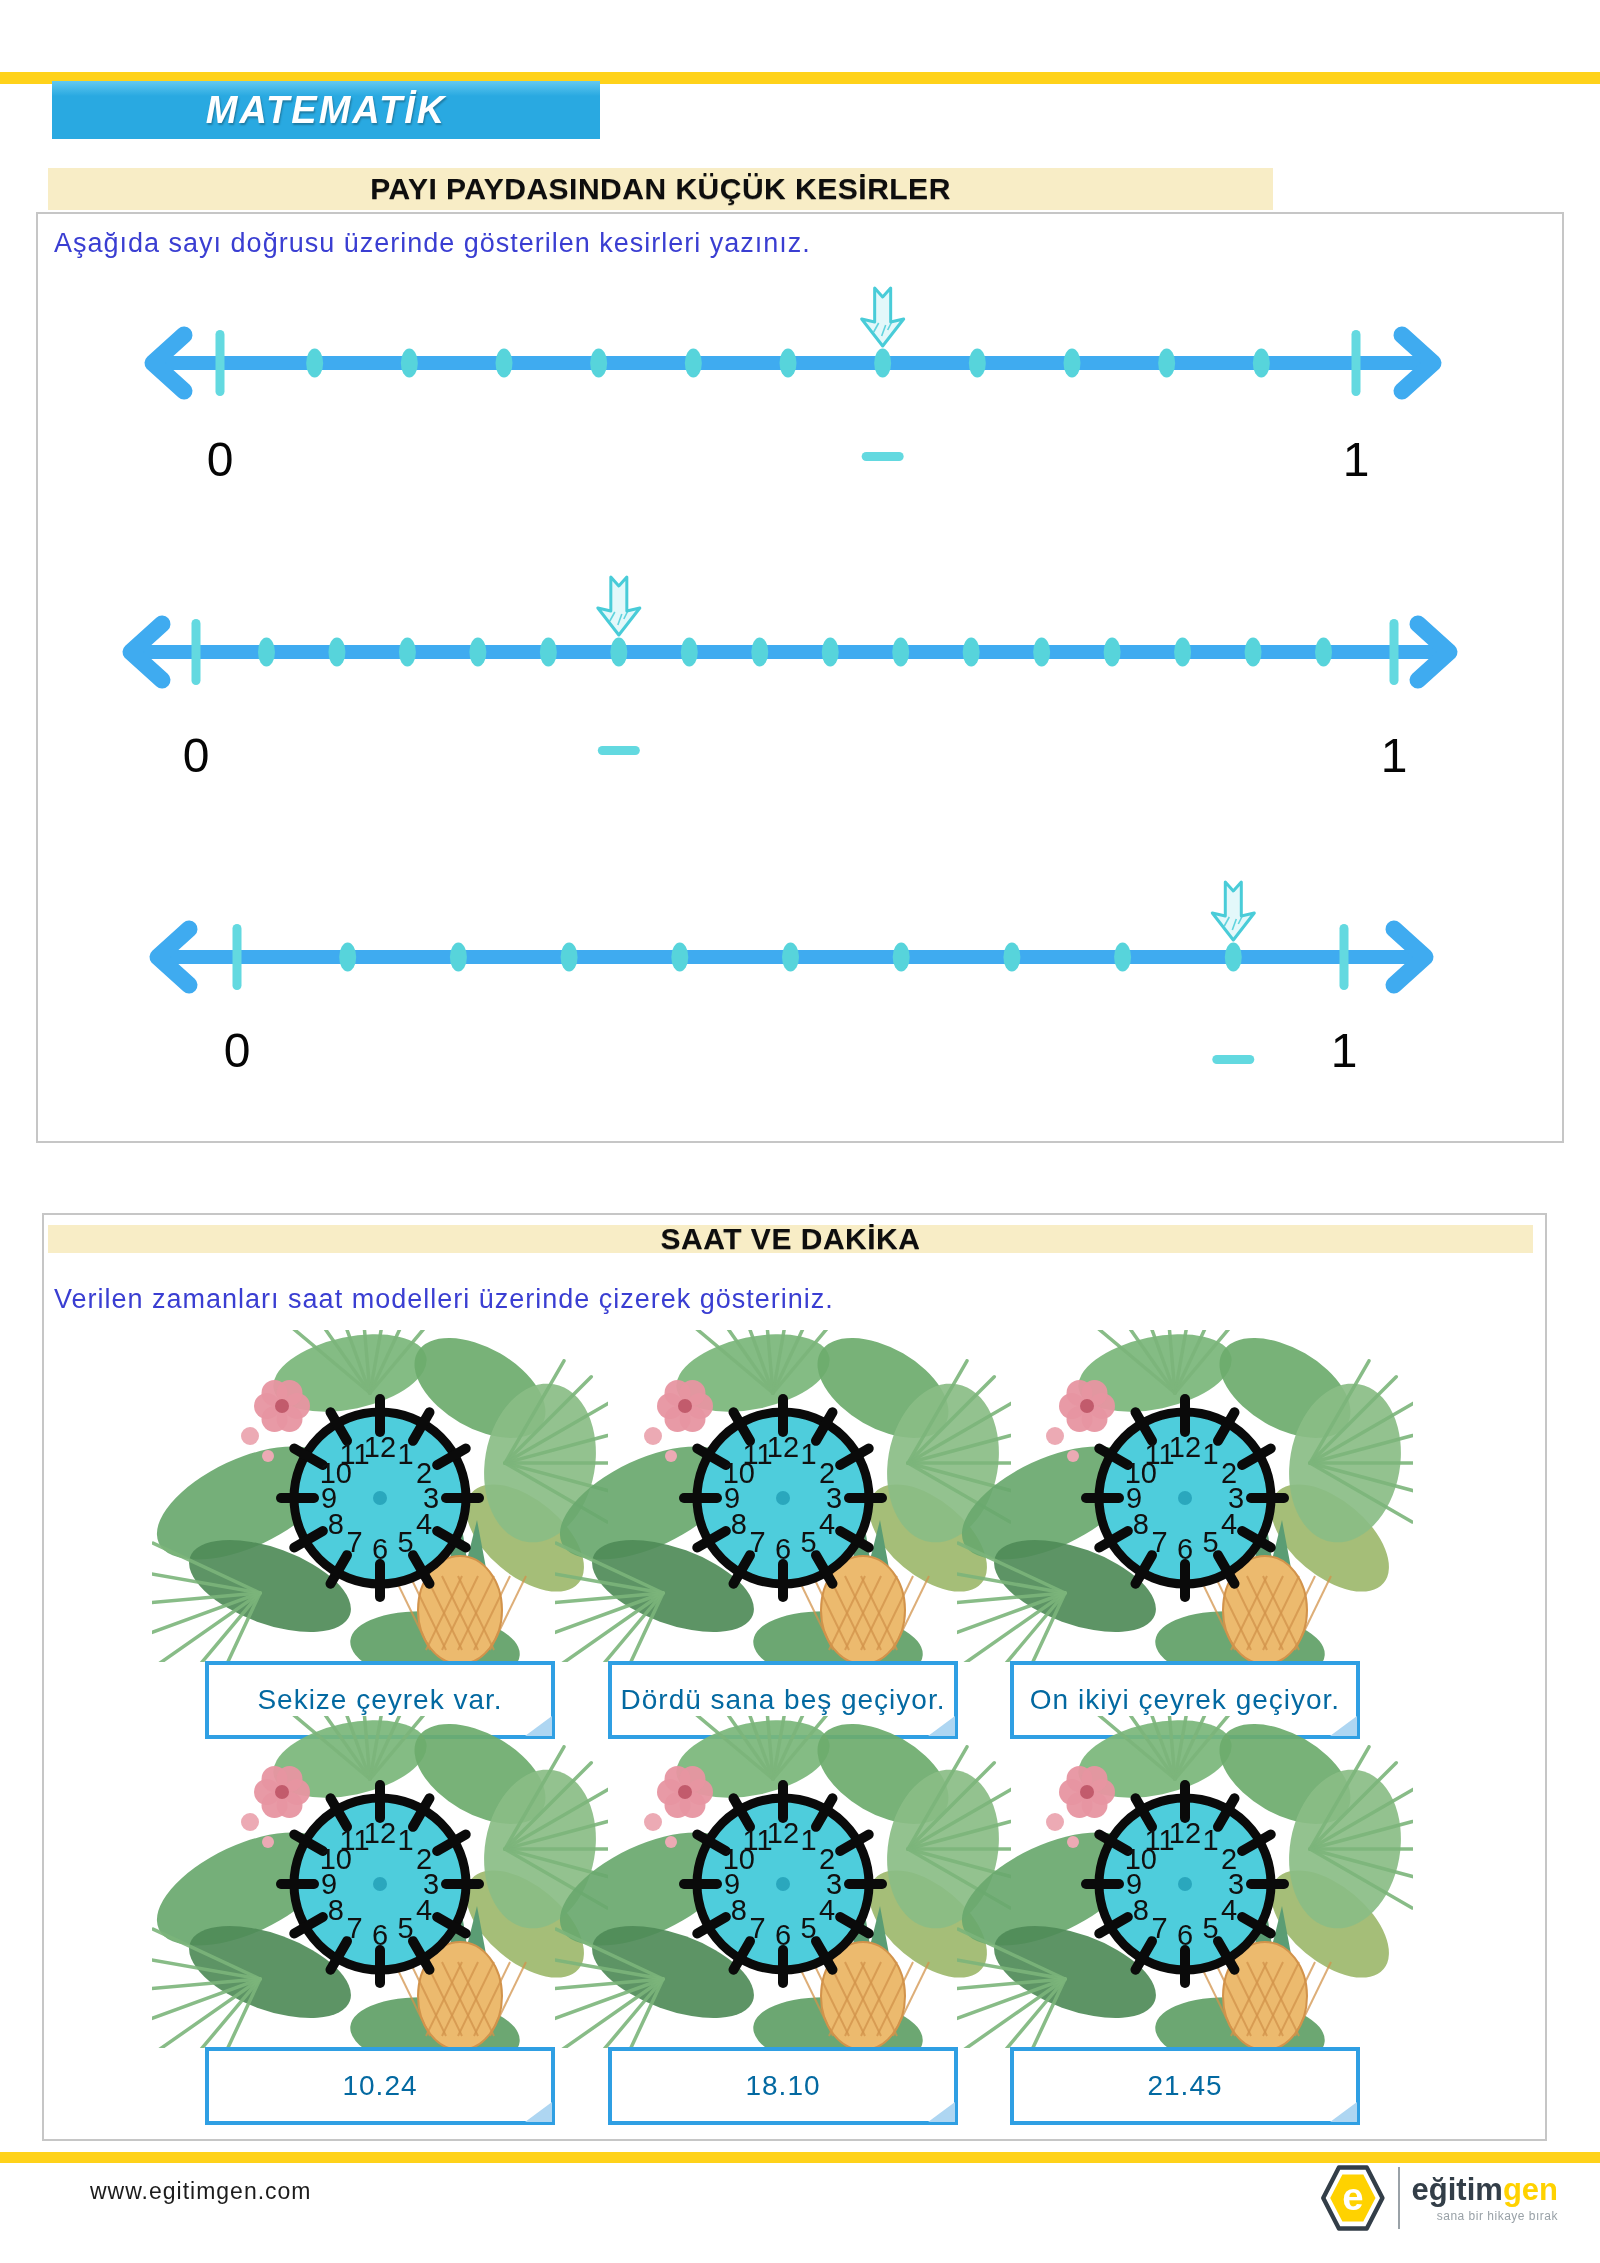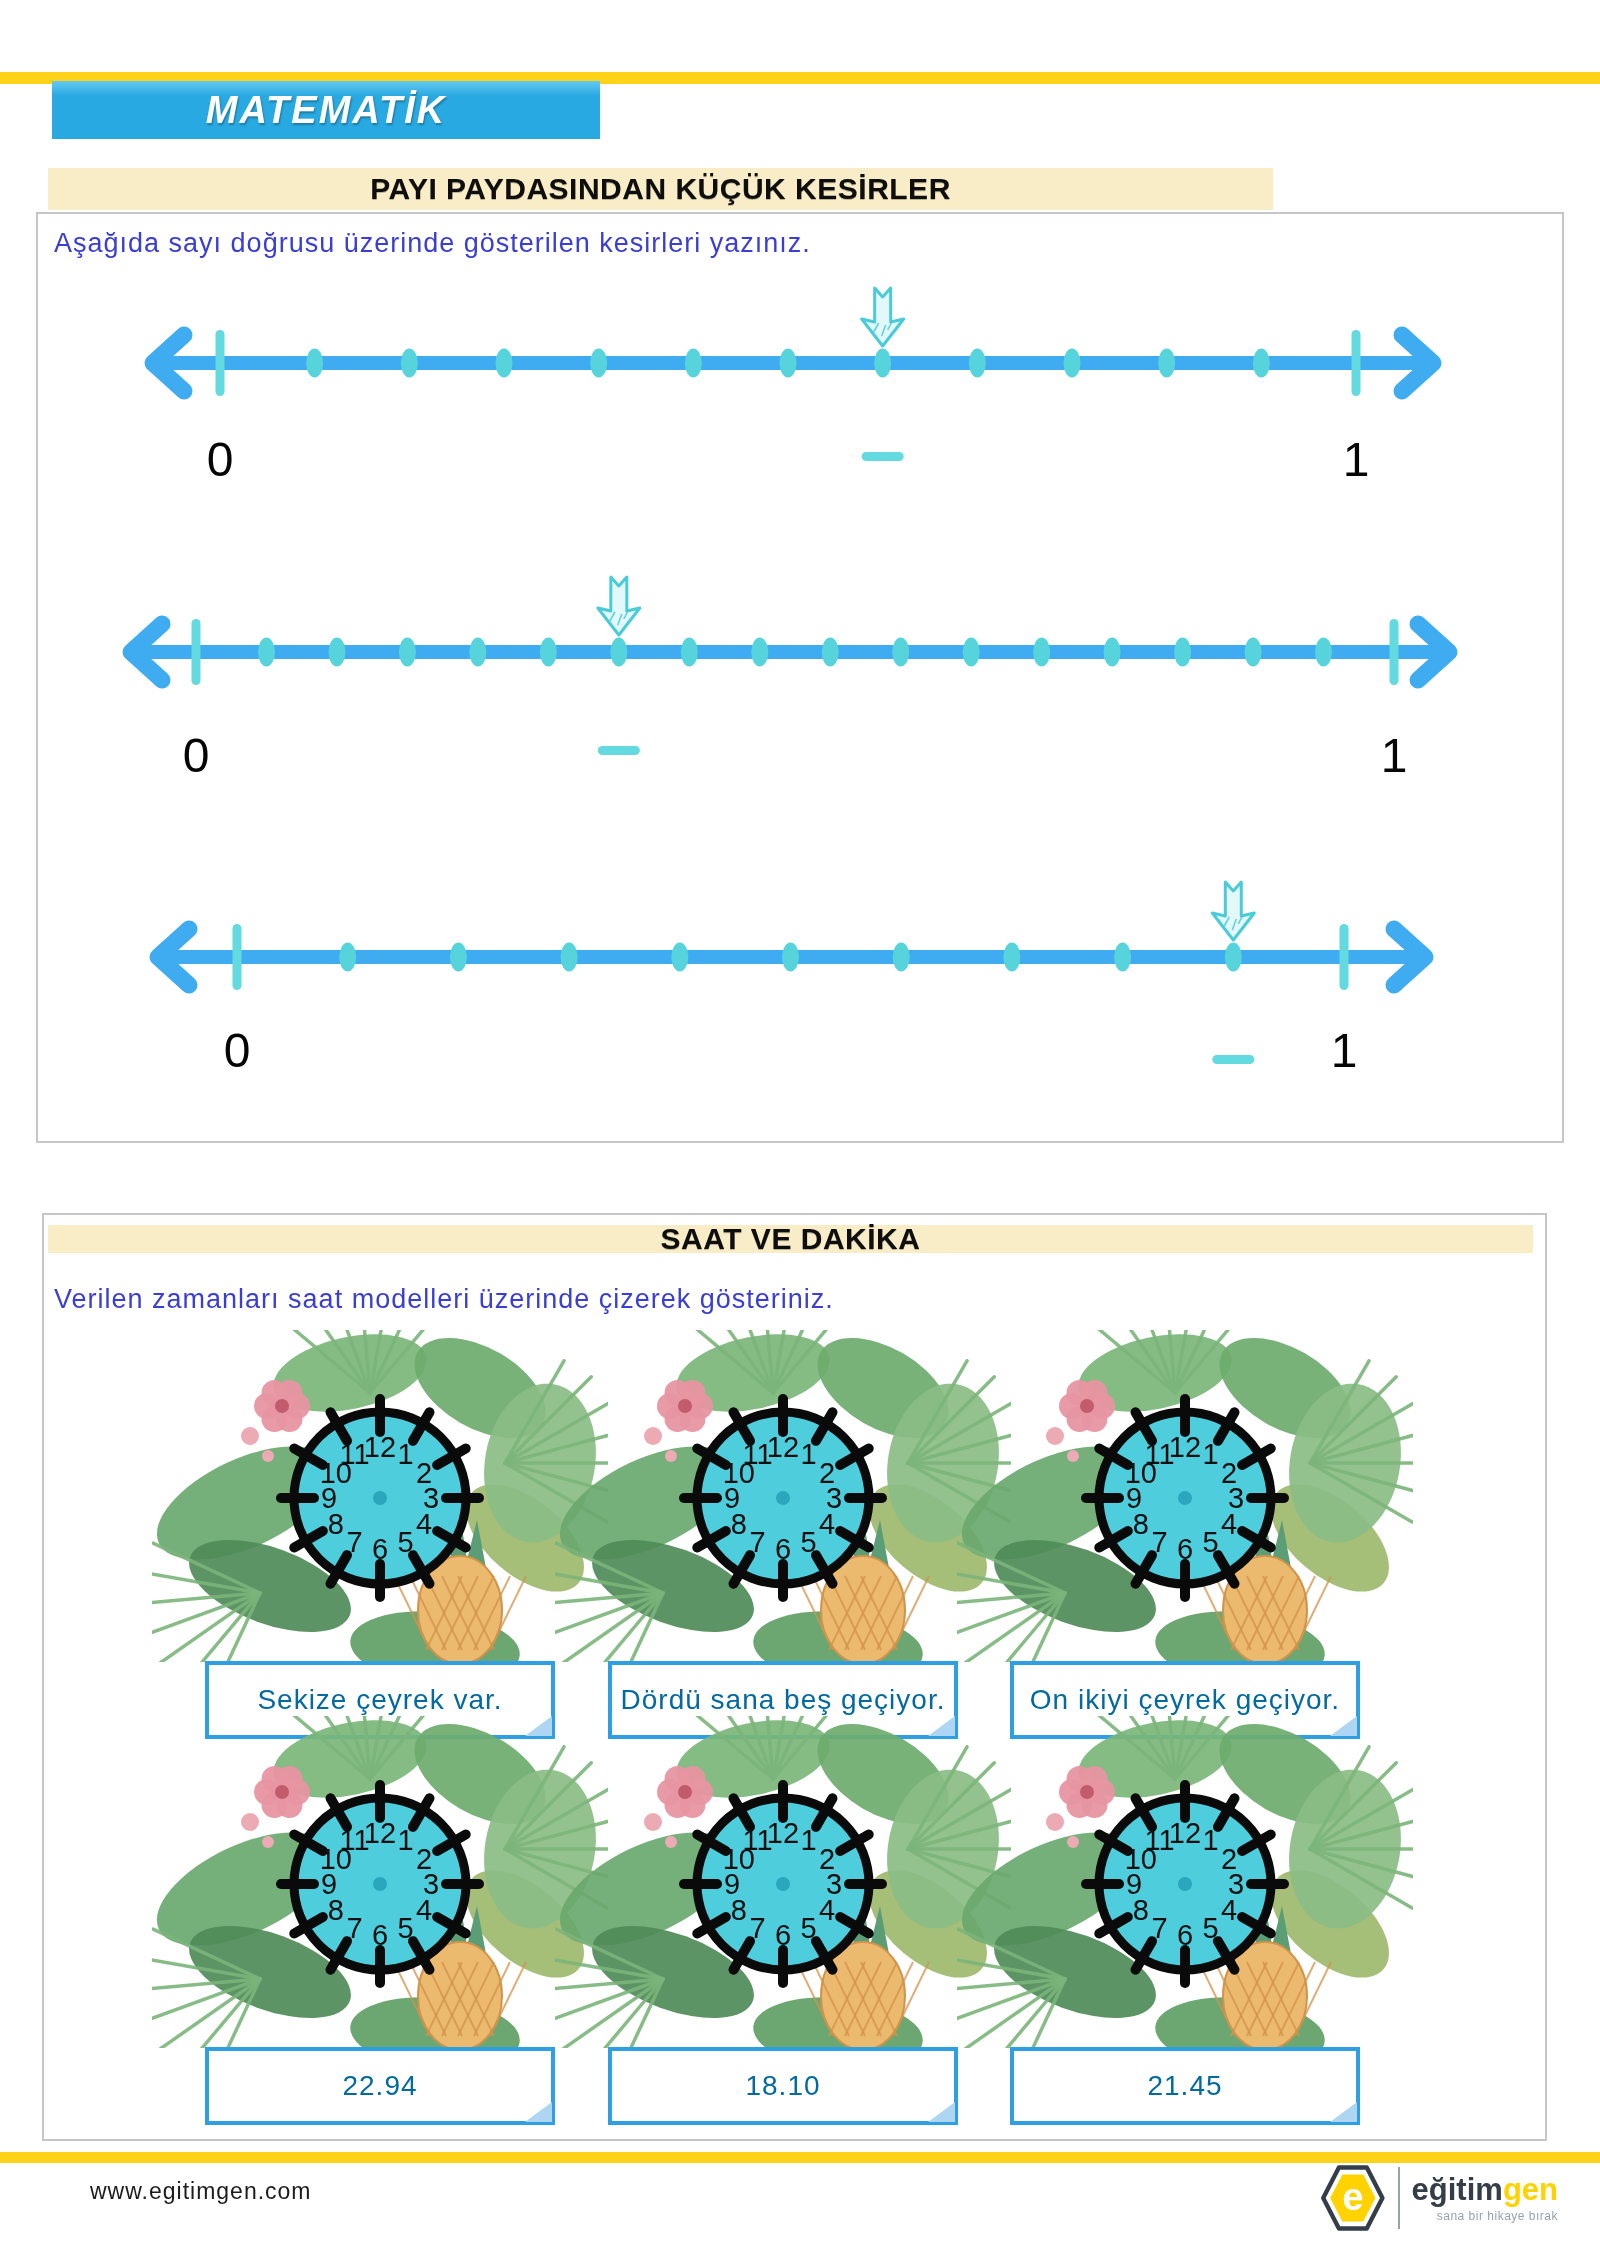"22.94" span { text: 22.94 -> 10.24 }
